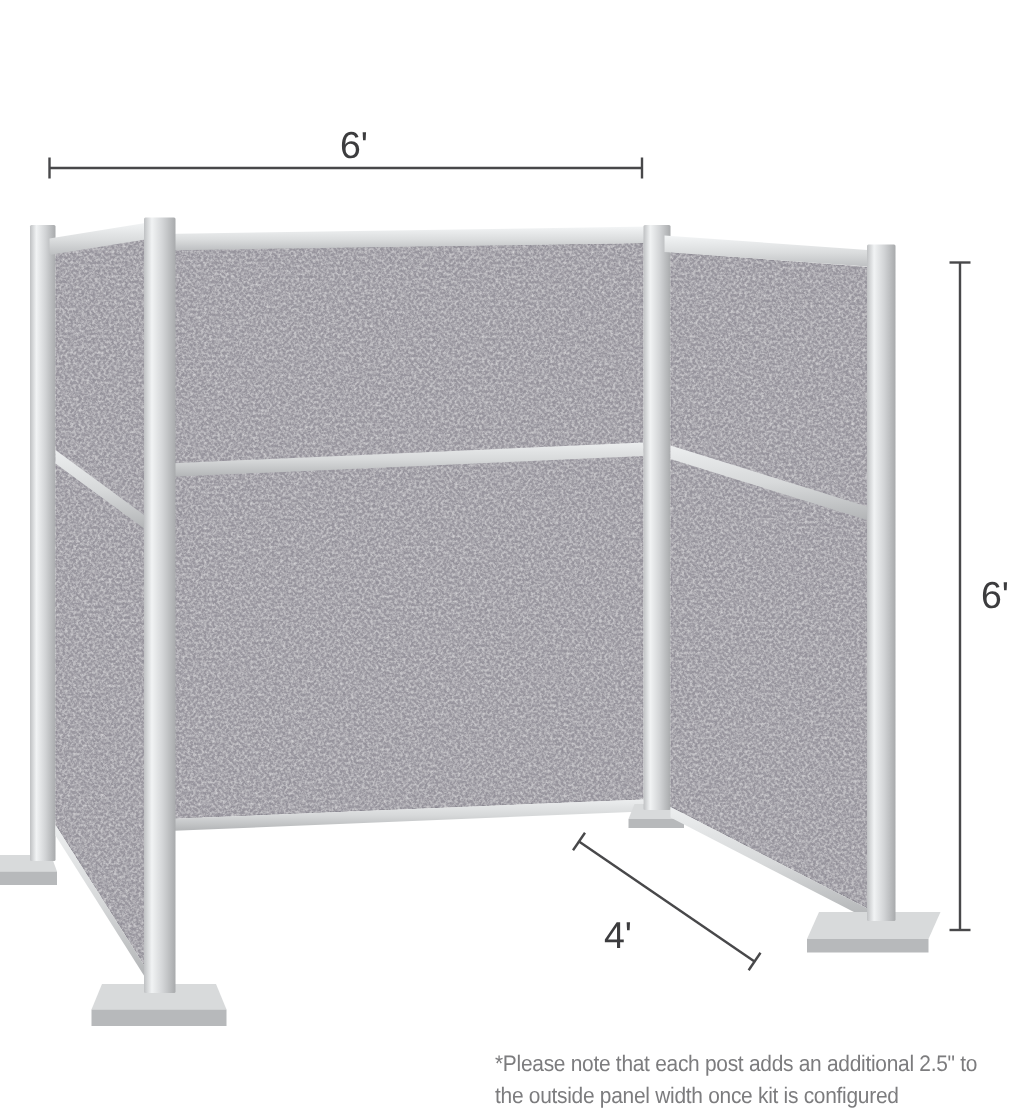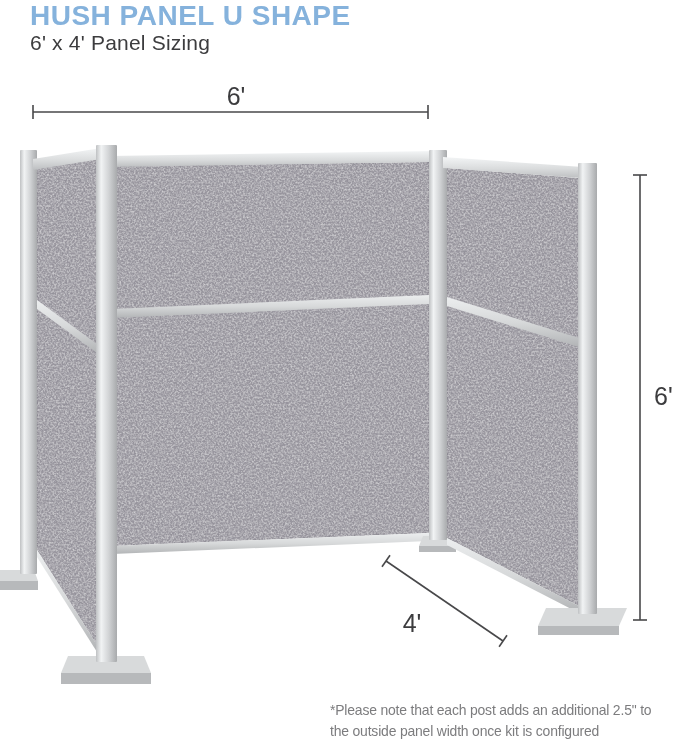"HUSH PANEL U SHAPE" div.title { html: <div>HUSH PANEL U SHAPE</div> -> none }
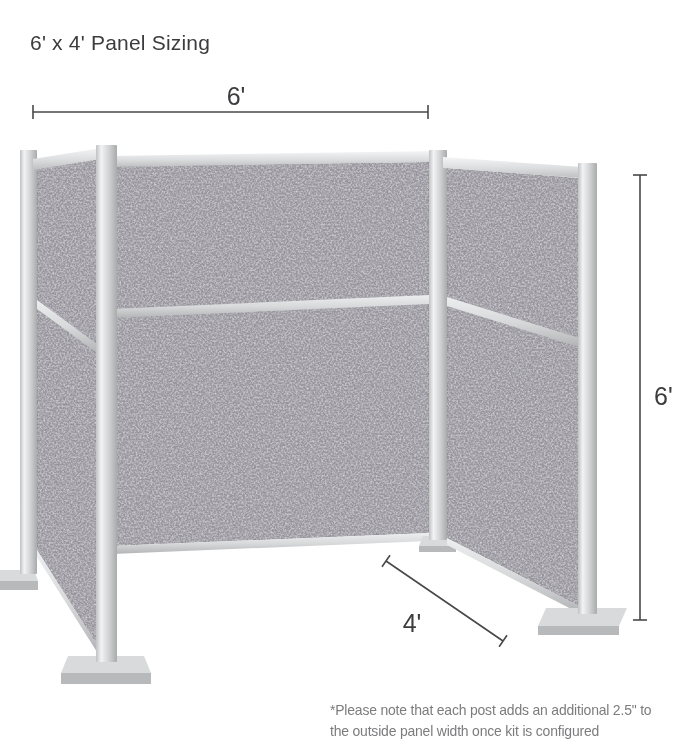"6' x 4' Panel Sizing" div.subtitle { html: <div>6' x 4' Panel Sizing</div> -> none }
